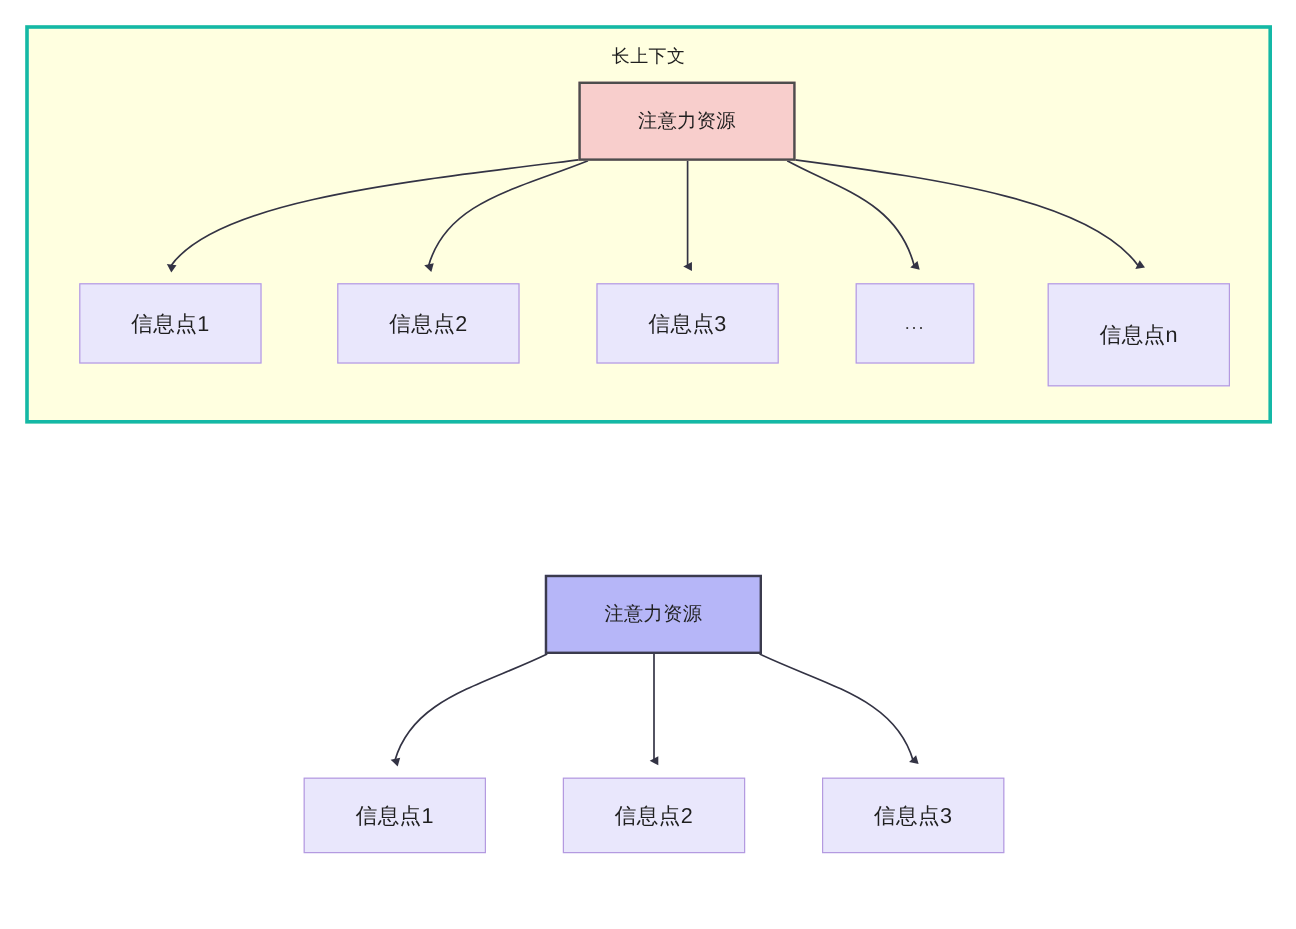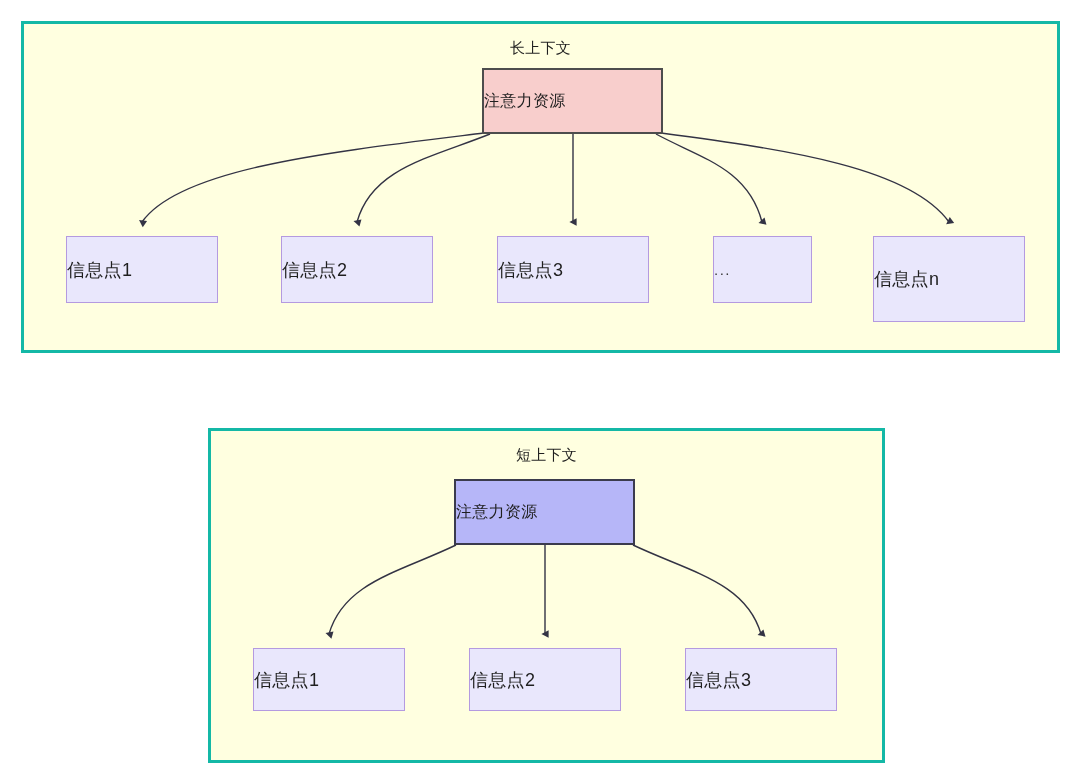"注意力资源" .node { justify-content: none -> center }
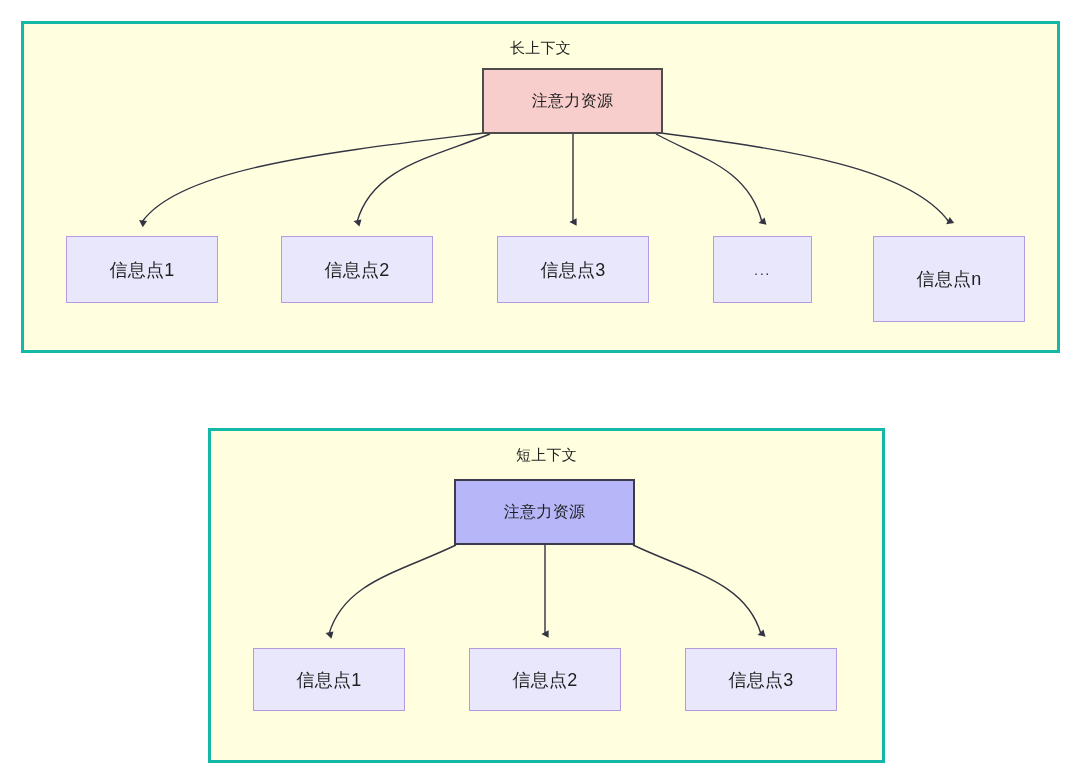"短上下文" div.group-box { html: <div> <div>短上下文</div> </div> -> none }
